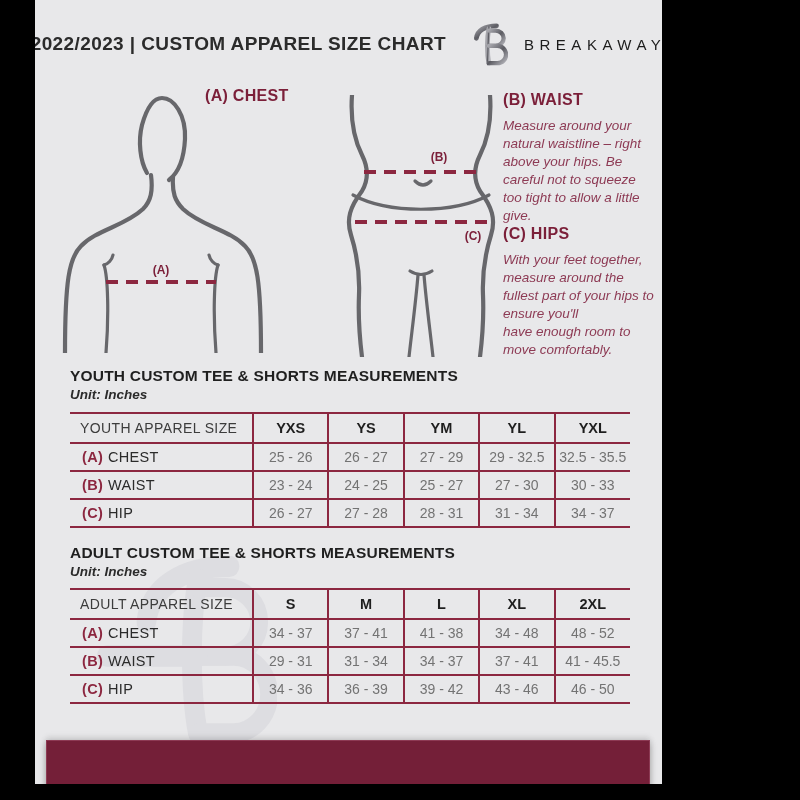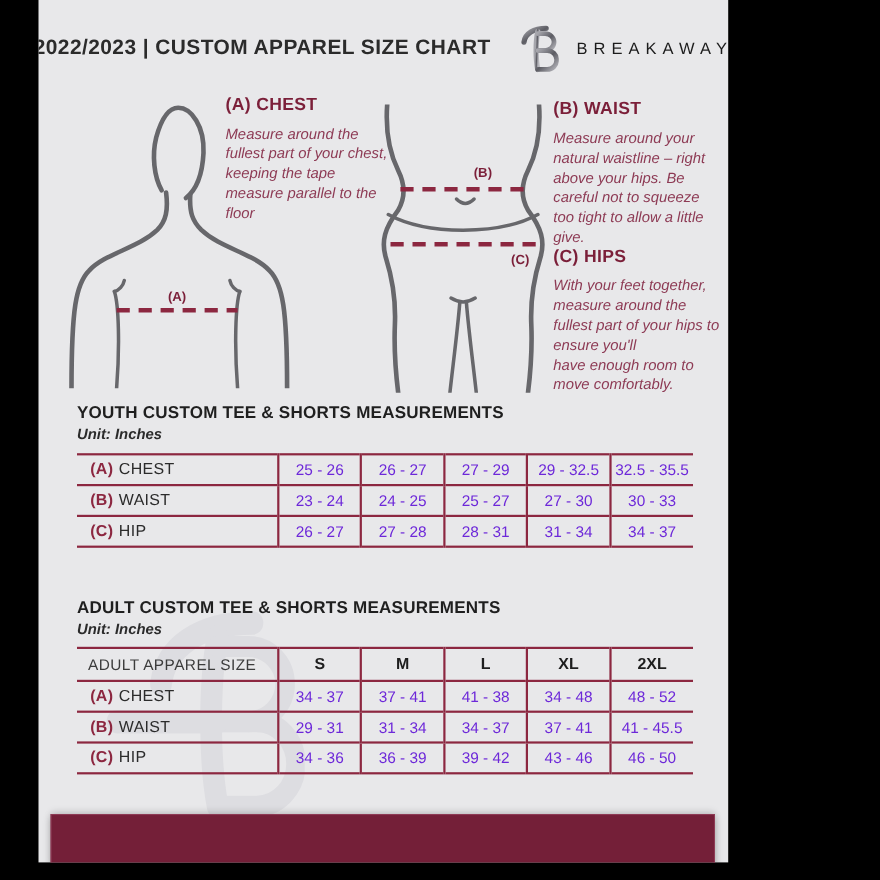"Measure around the fullest part" p { html: <p>Measure around the fullest part of your chest, keeping the tape measure parallel to the floor</p> -> none }
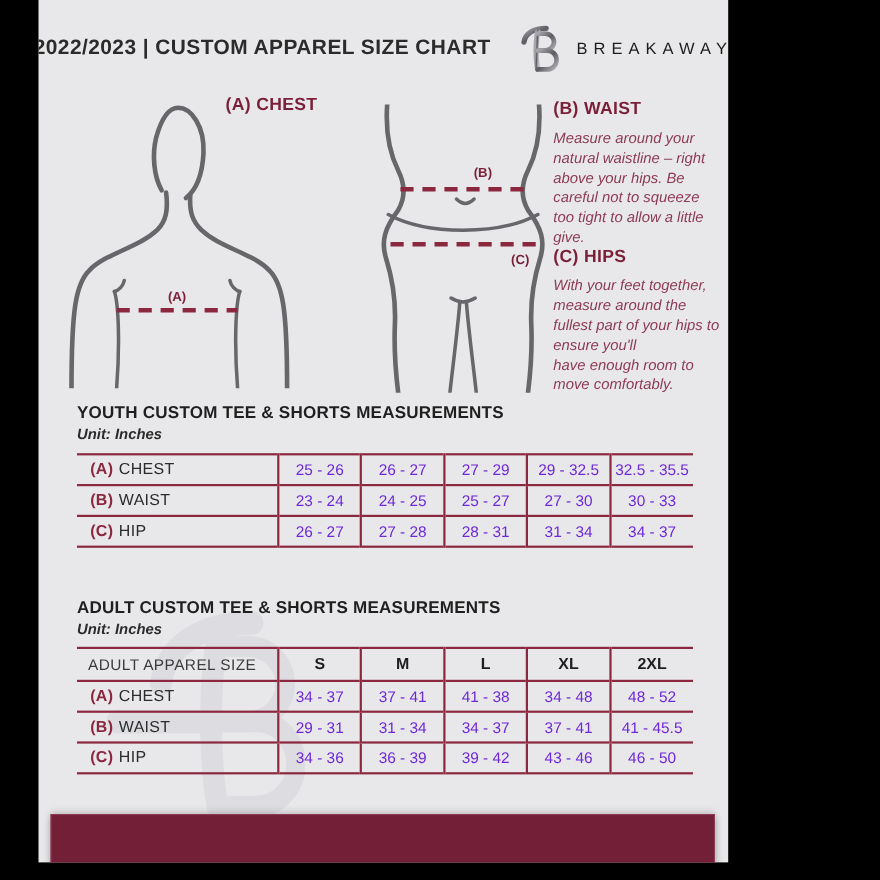"YOUTH APPAREL SIZE" tr.head { html: none -> <tr> <th>YOUTH APPAREL SIZE</th> <th>YXS</th> <th>YS</th> <th>YM</th> <th>YL</th> <th>YXL</th> </tr> }
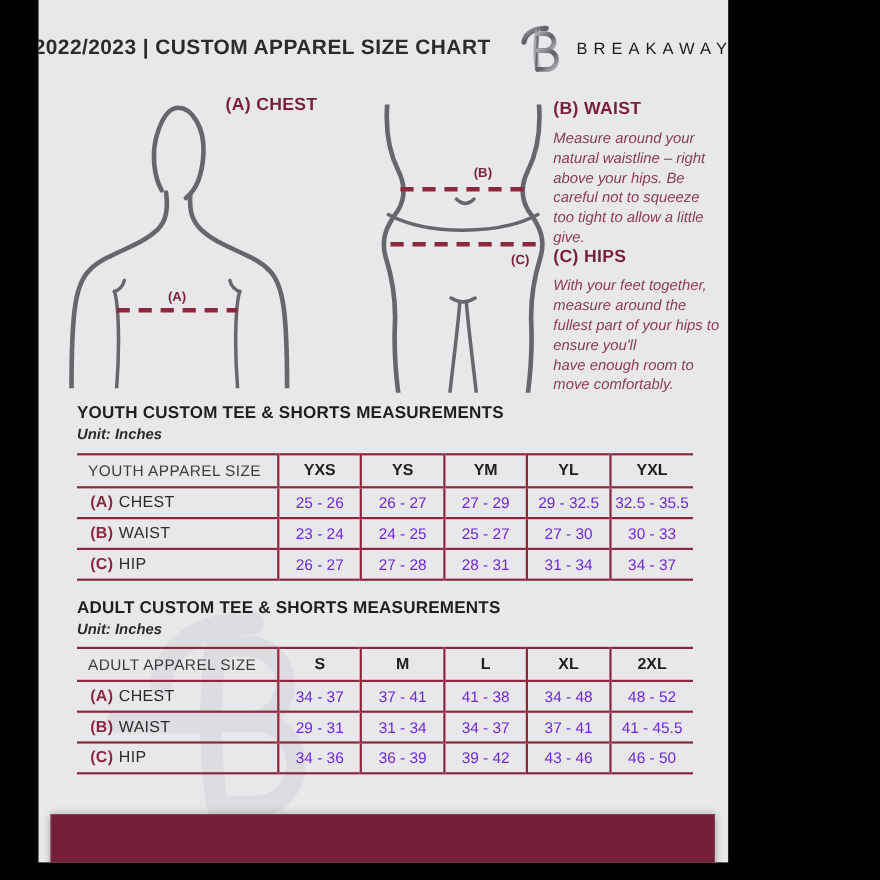"25 - 26" td.val { color: #6d28d9 -> #737373 }
